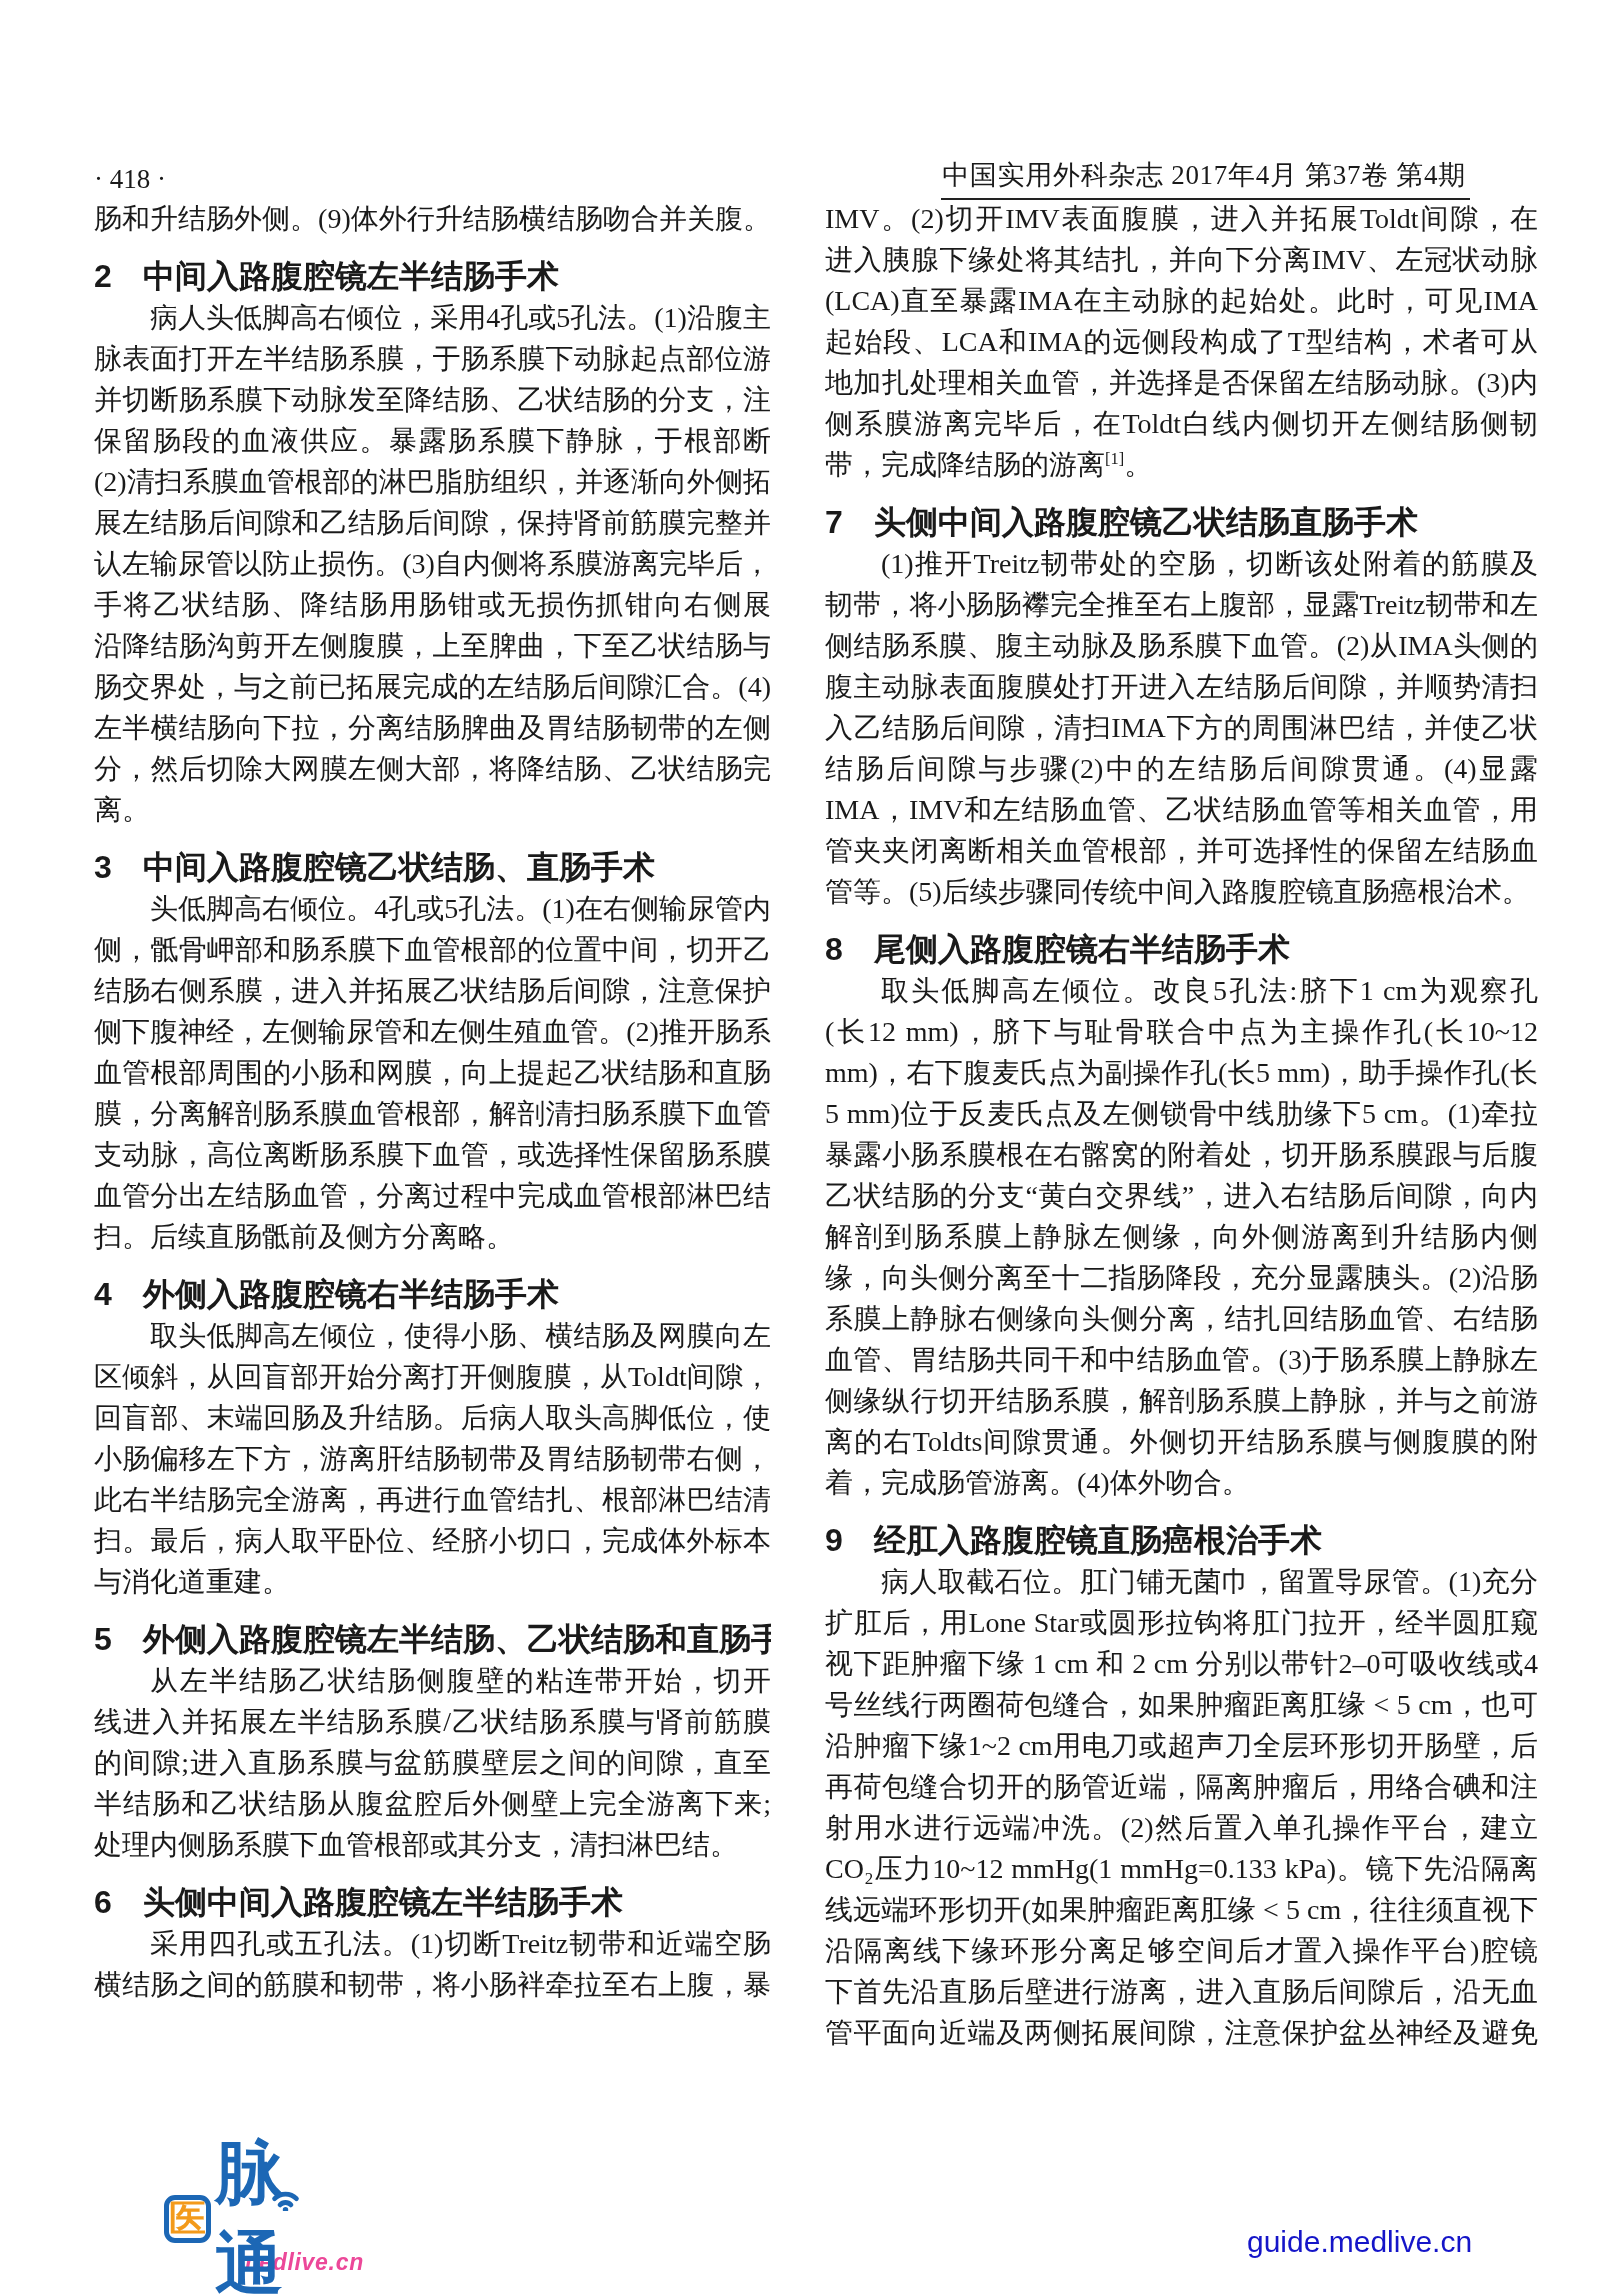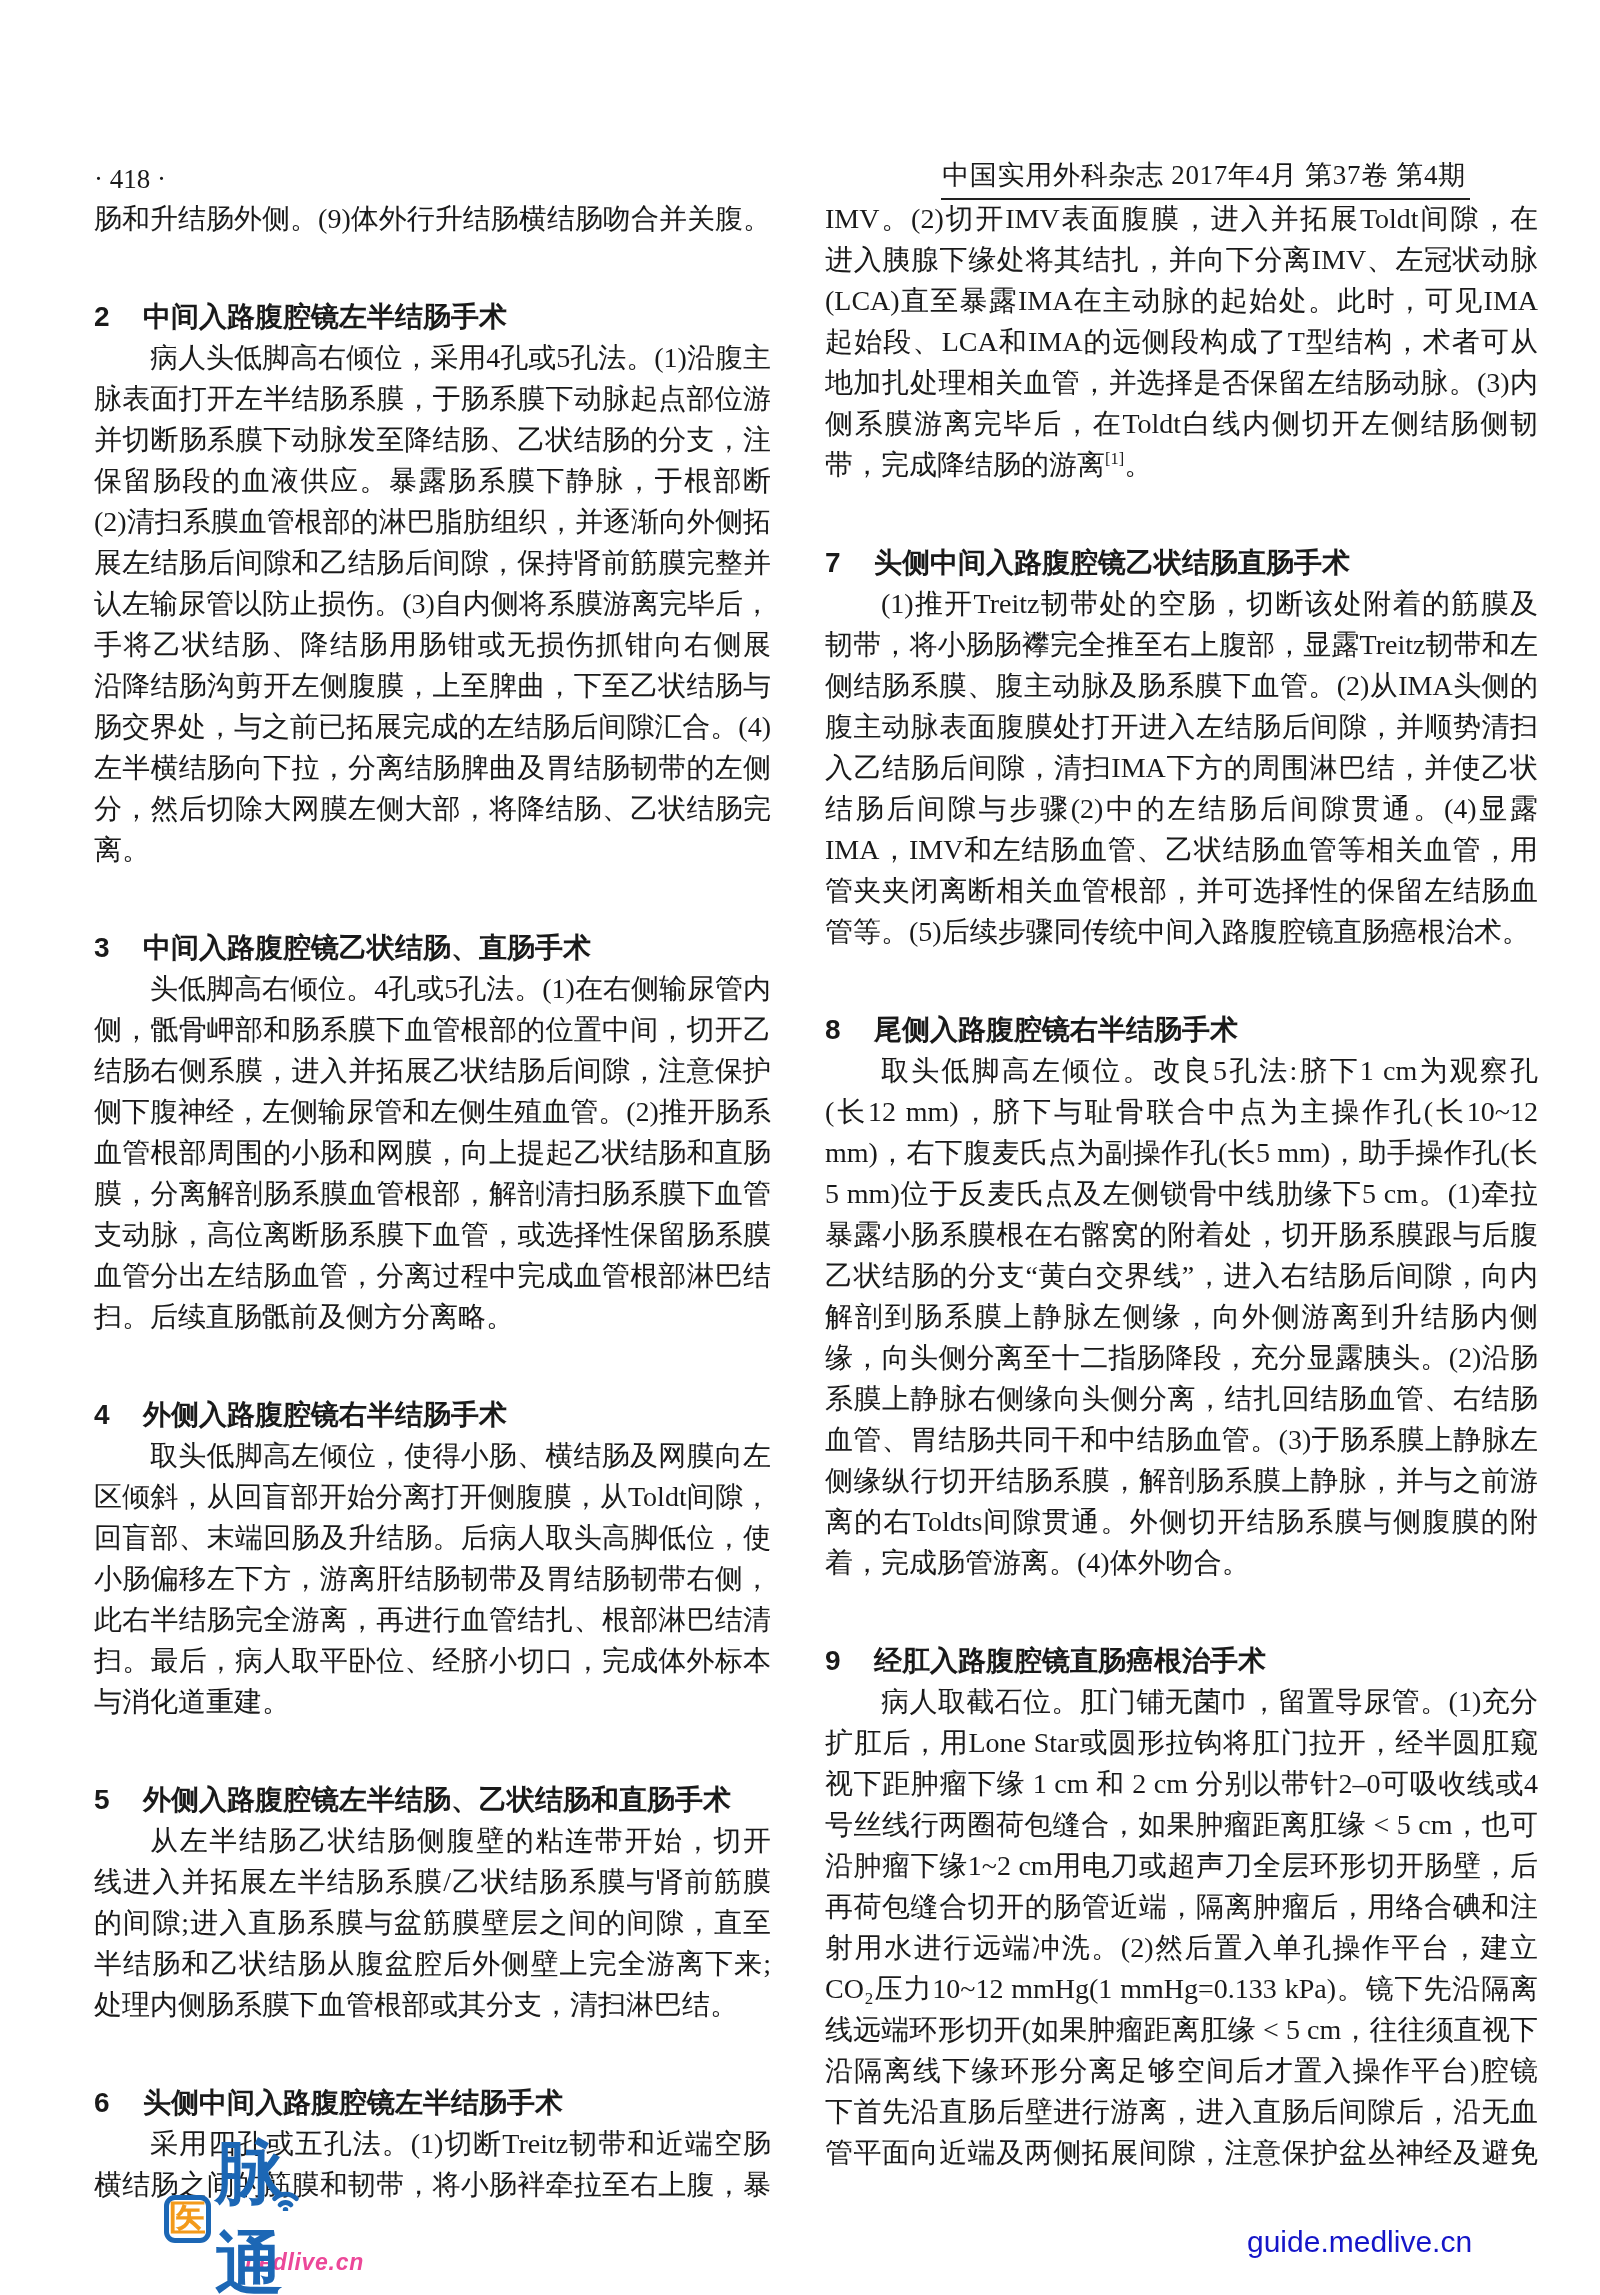"2 中间入路腹腔镜左半结肠手术" .heading { font-size: 28px -> 32px; margin-top: 57px -> 17px }
